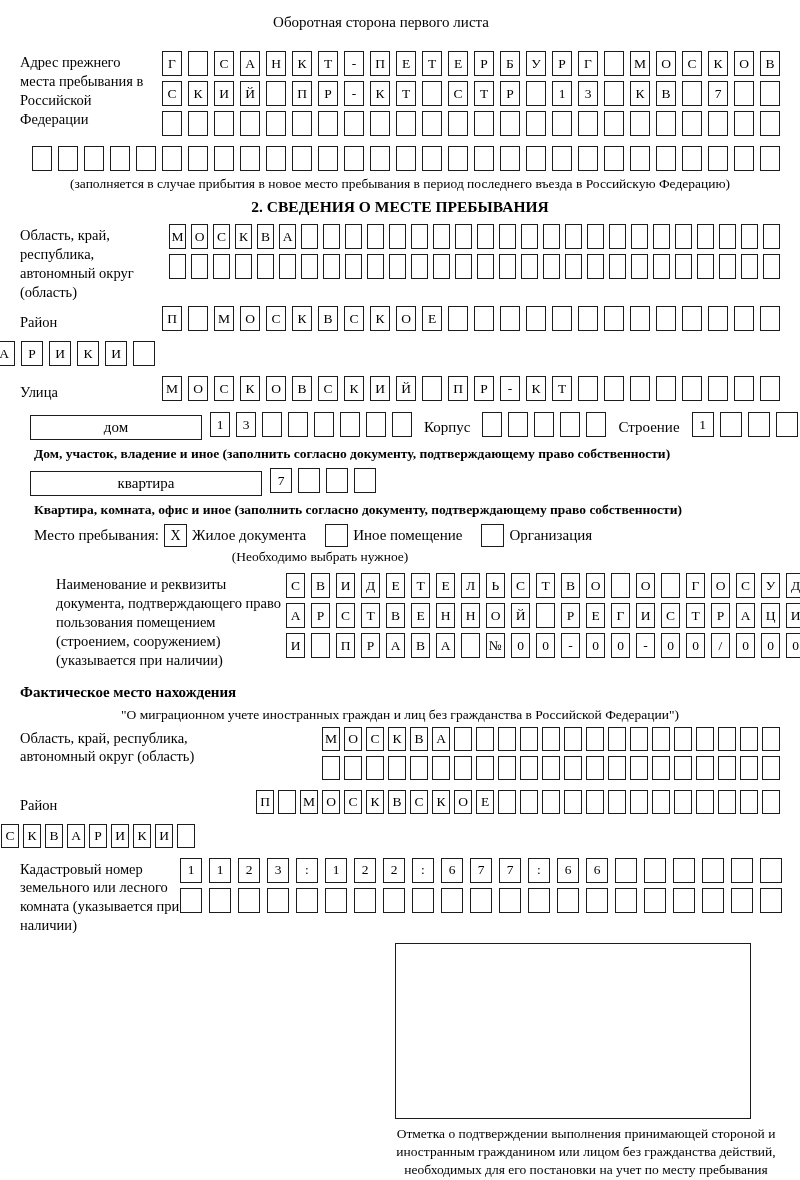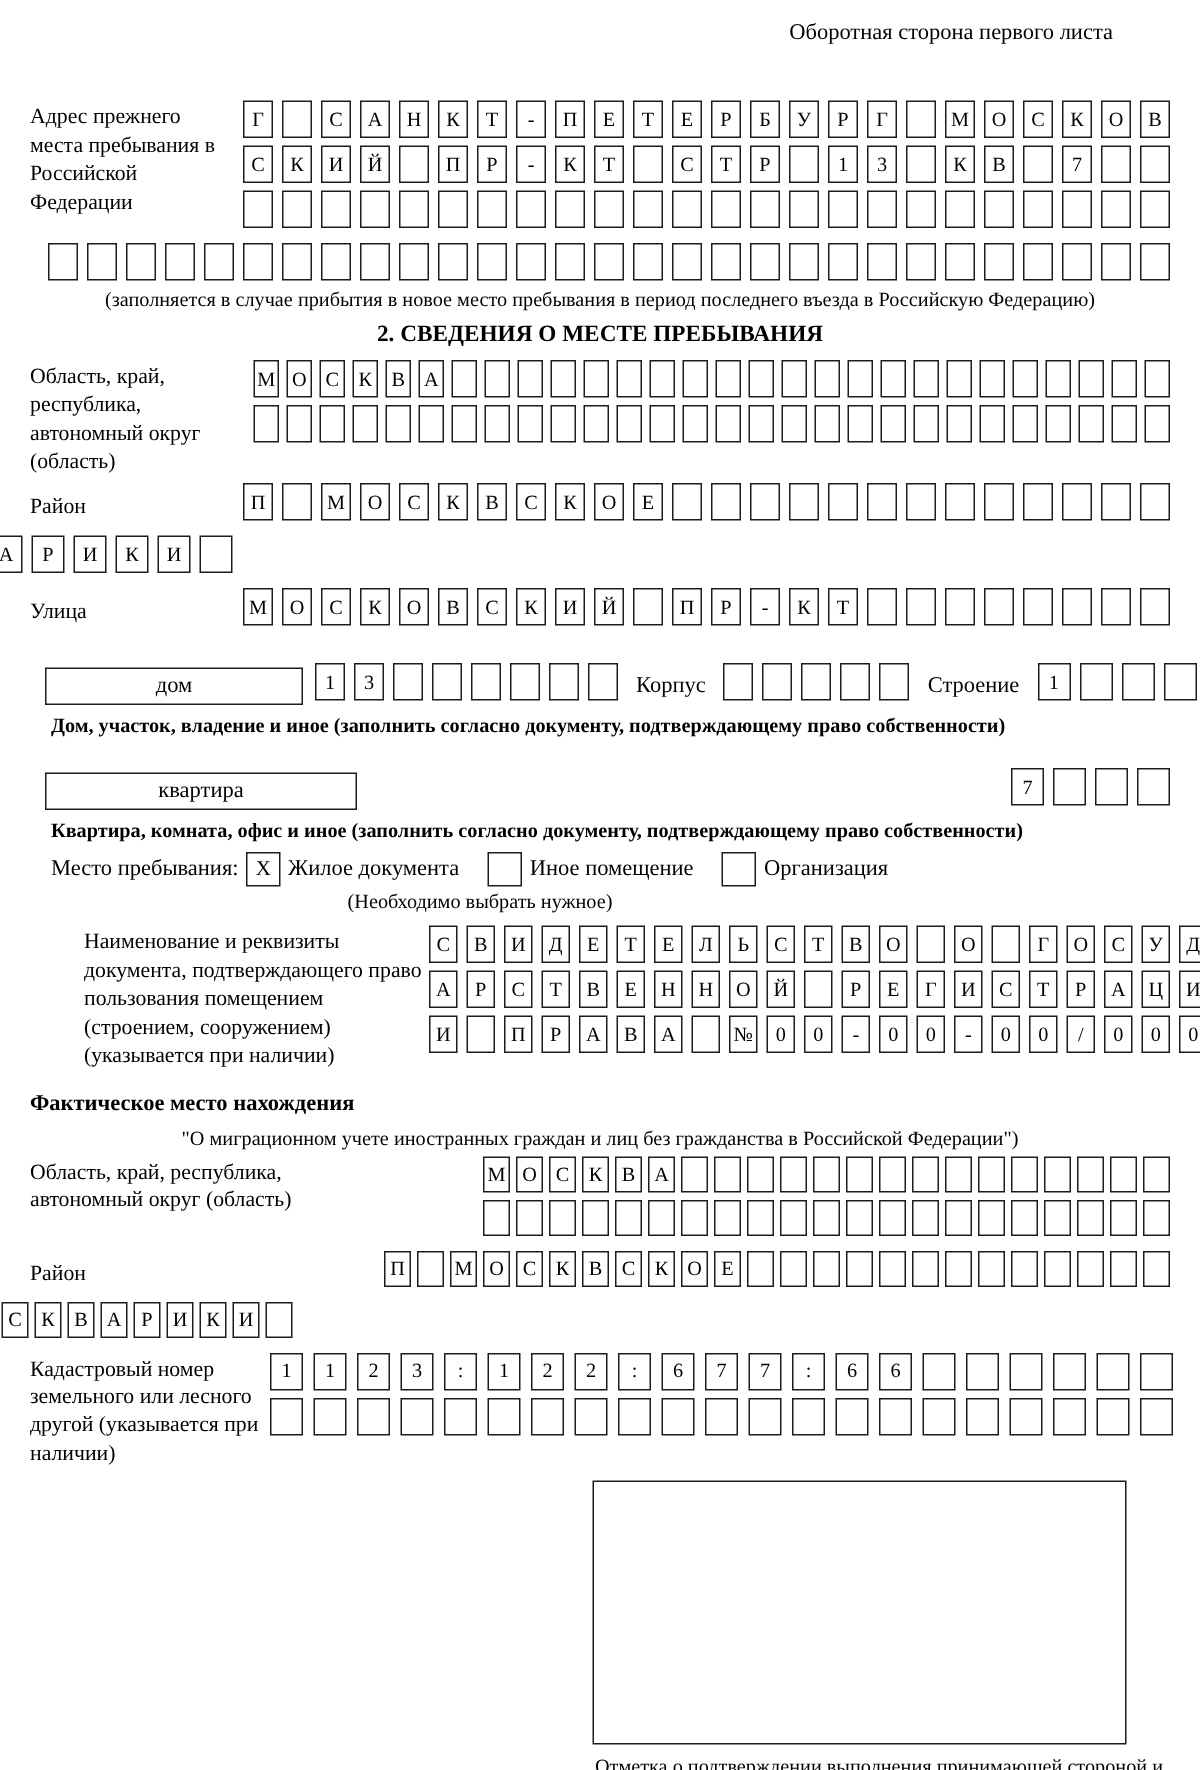"Оборотная сторона первого листа" .hdr { margin-bottom: 36px -> 20px; text-align: right -> center }
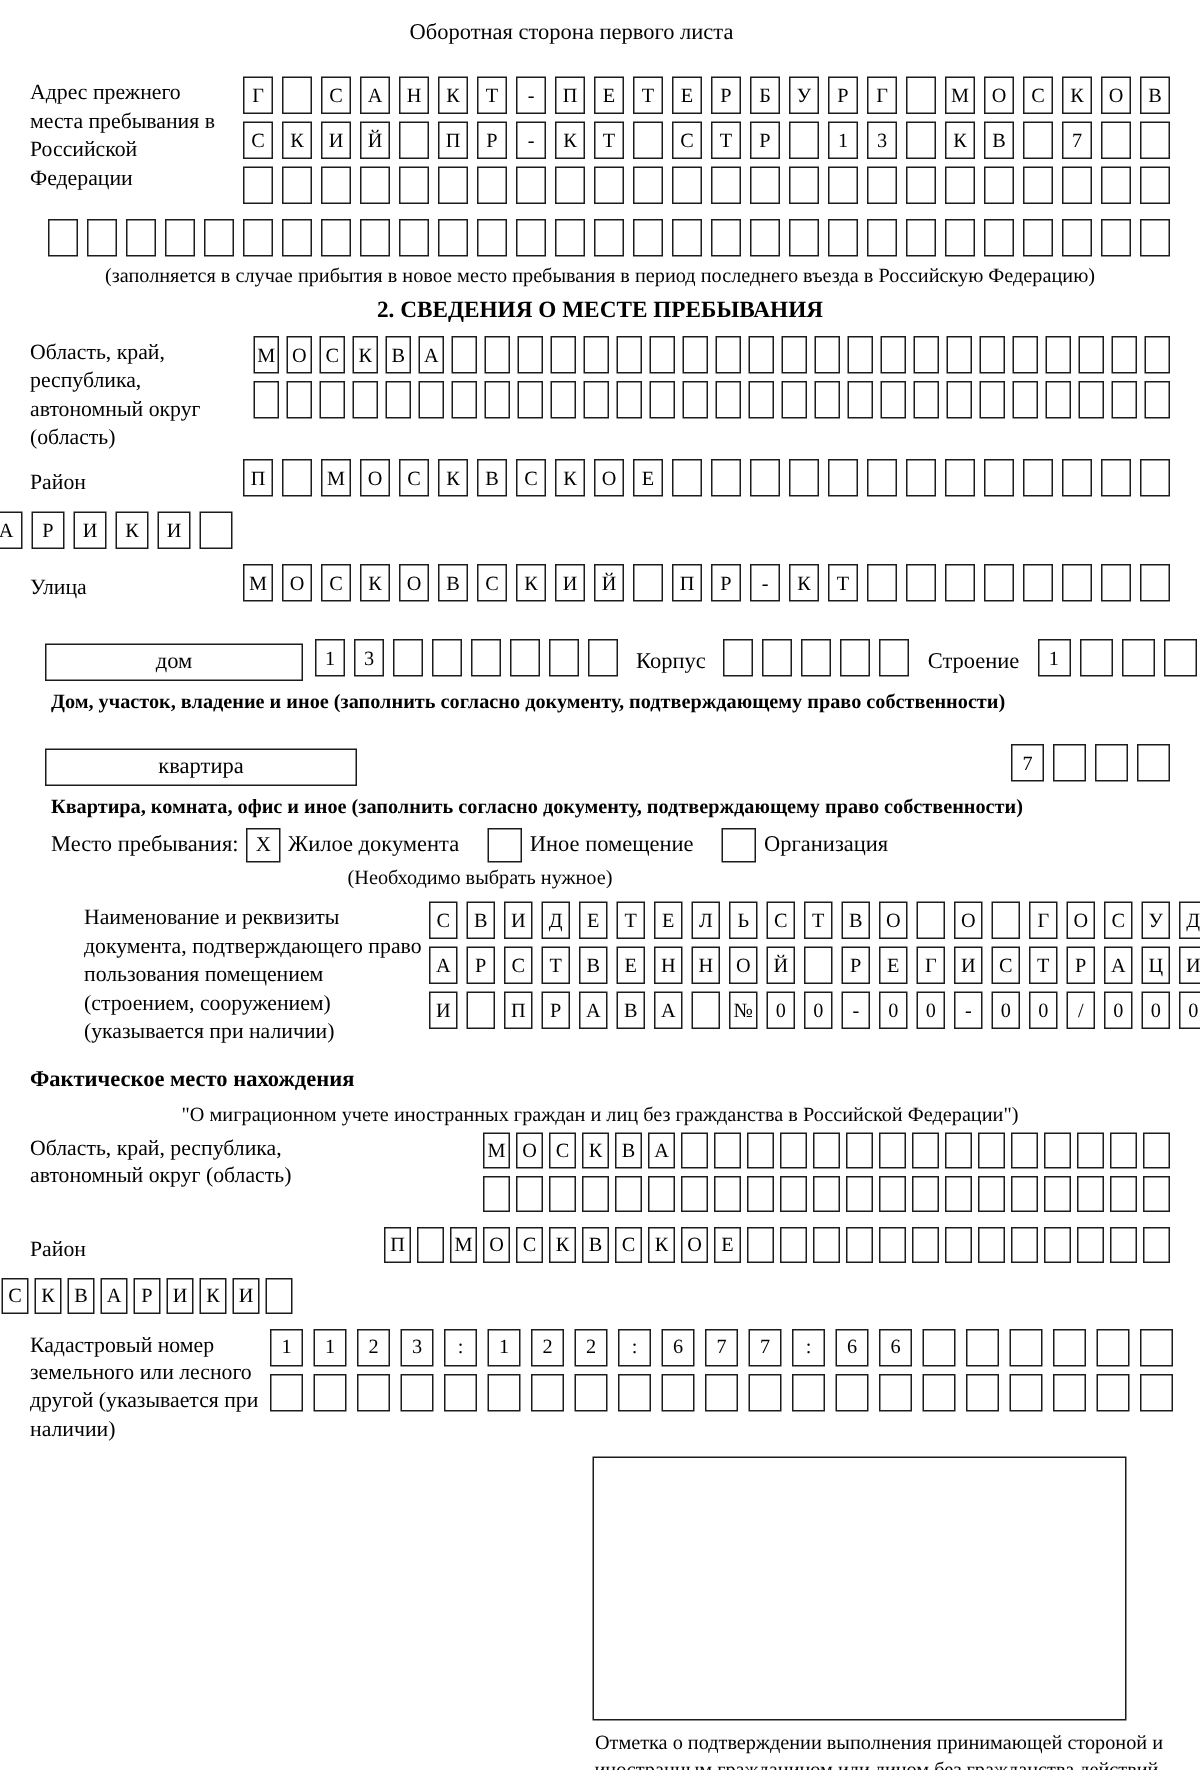"дом" .inline-row { justify-content: space-between -> none; margin: 20px 0 4px 10px -> 6px 0 4px 10px }
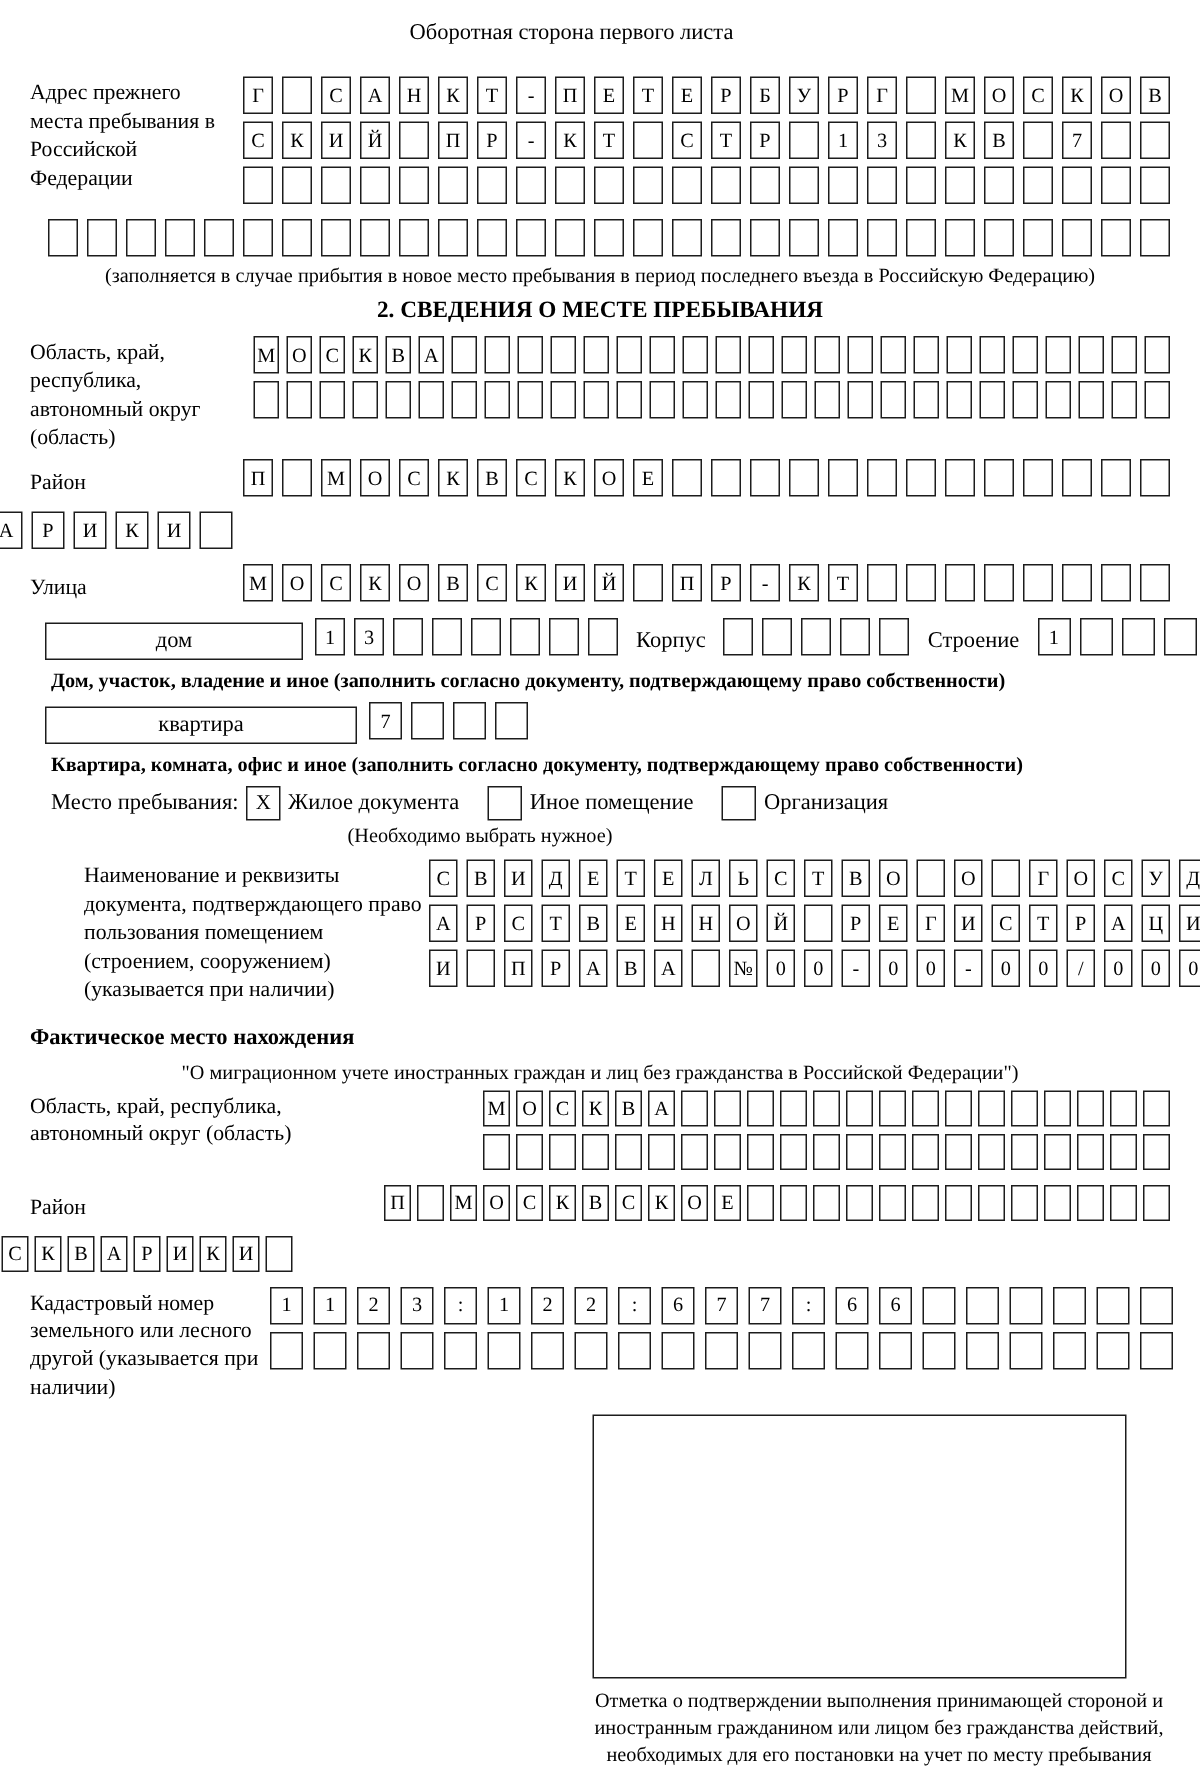"квартира" .kv-box { width: 208px -> 232px }
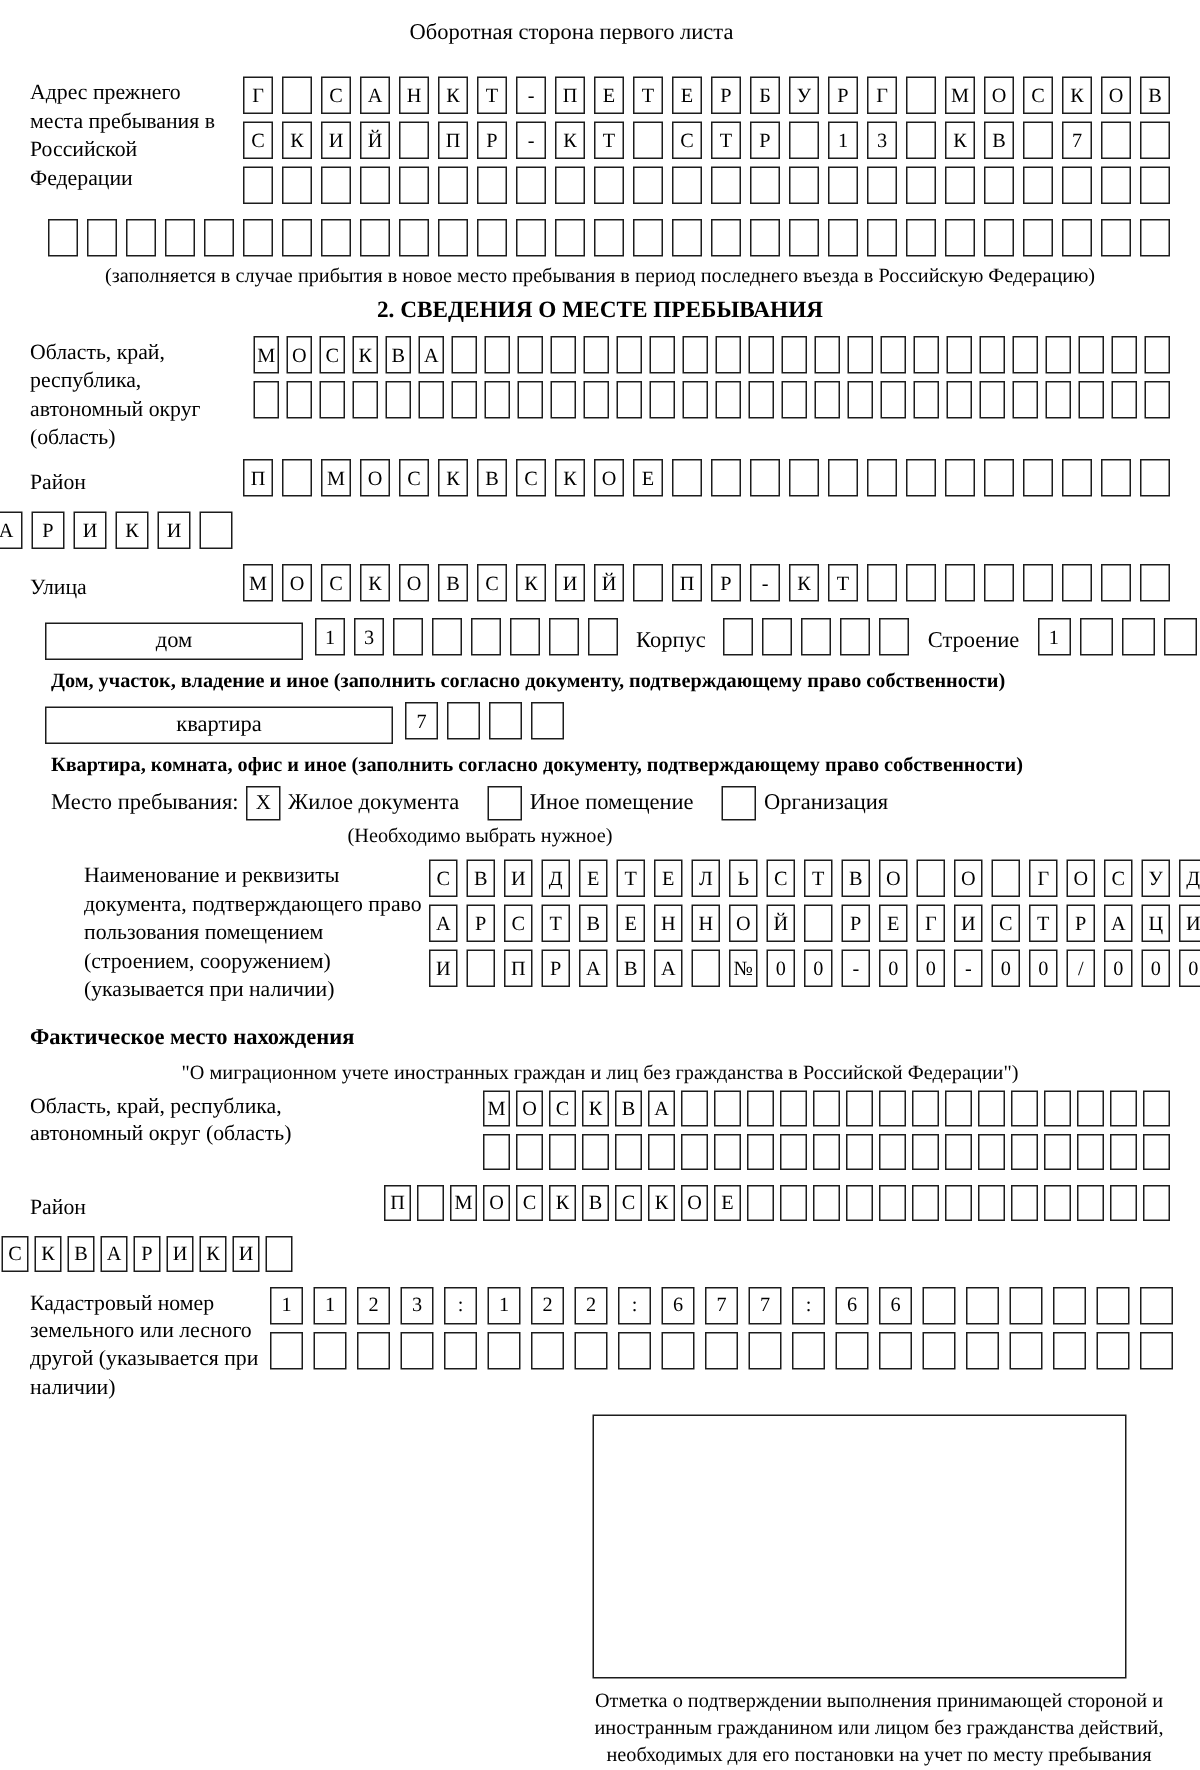"Кадастровый номер земельного или лесного" div.lbl { text: другой -> комната }
